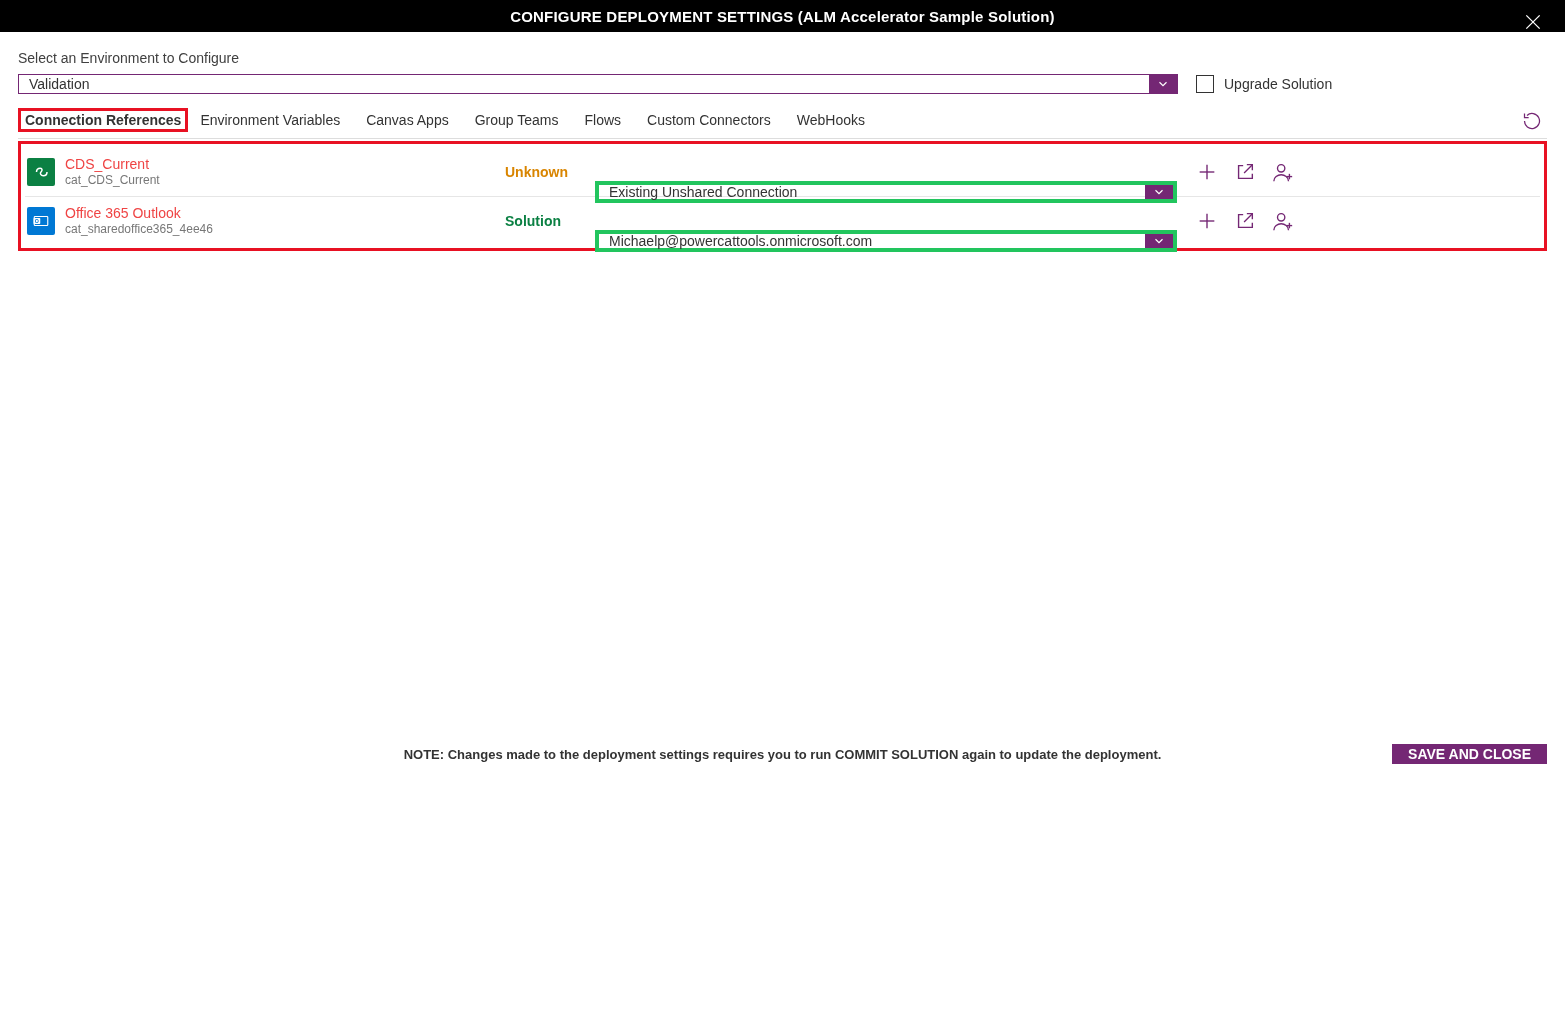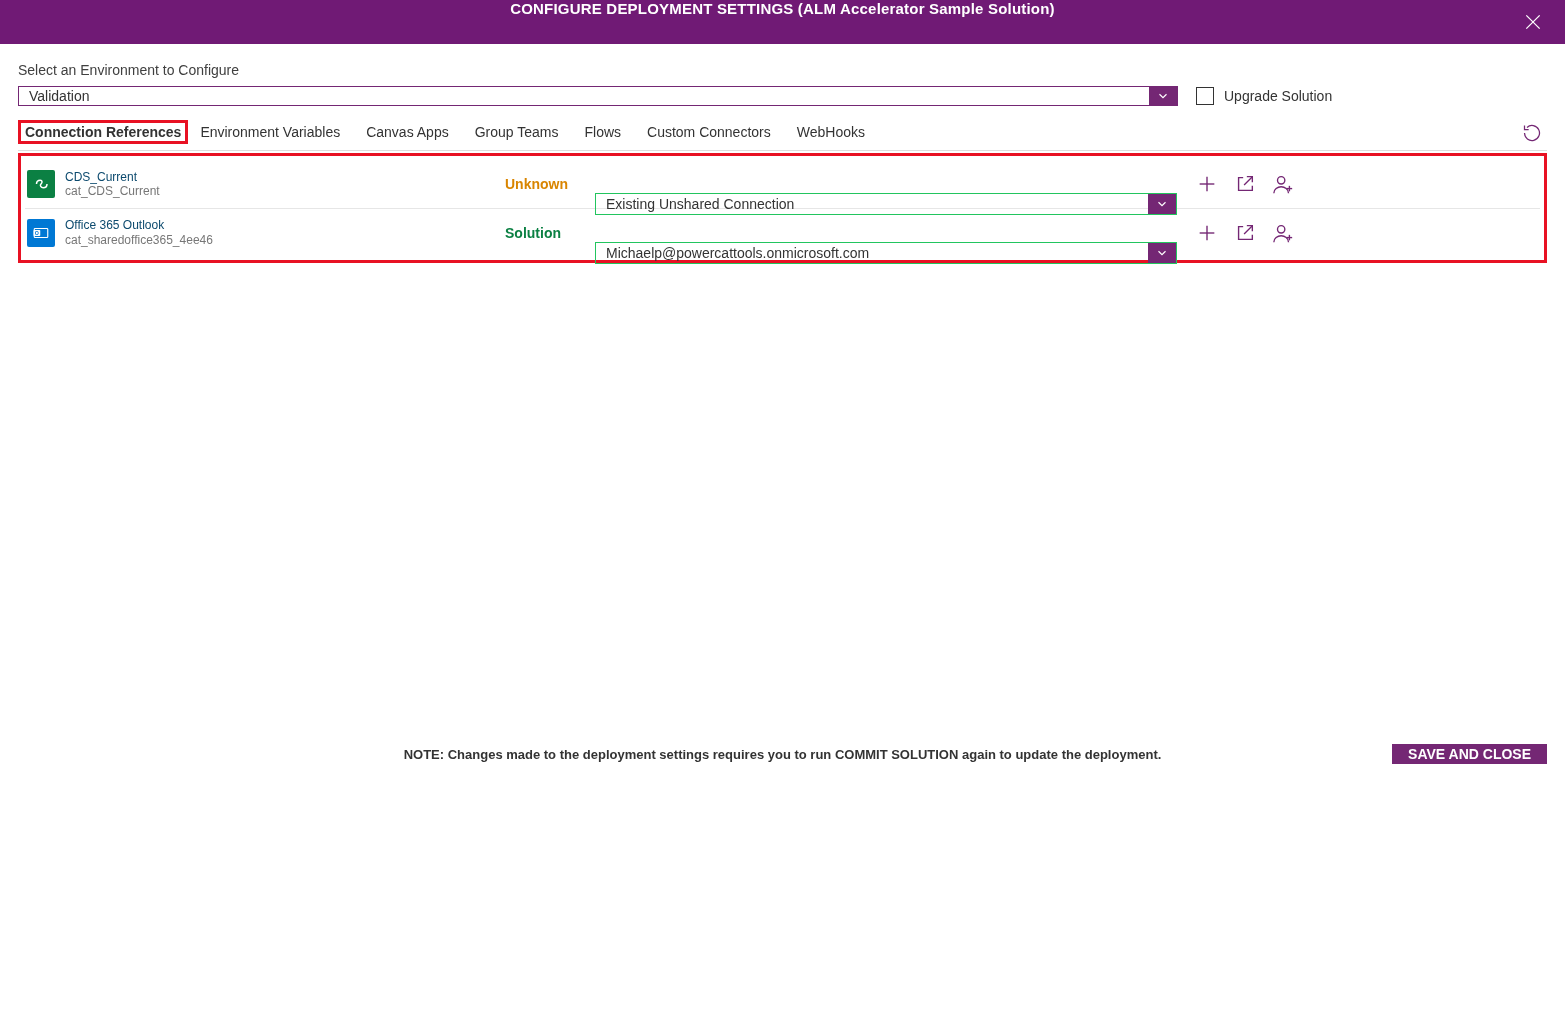"CONFIGURE DEPLOYMENT SETTINGS (ALM" .header { align-items: none -> center; background: #701a75 -> #000000; height: 44px -> 32px }
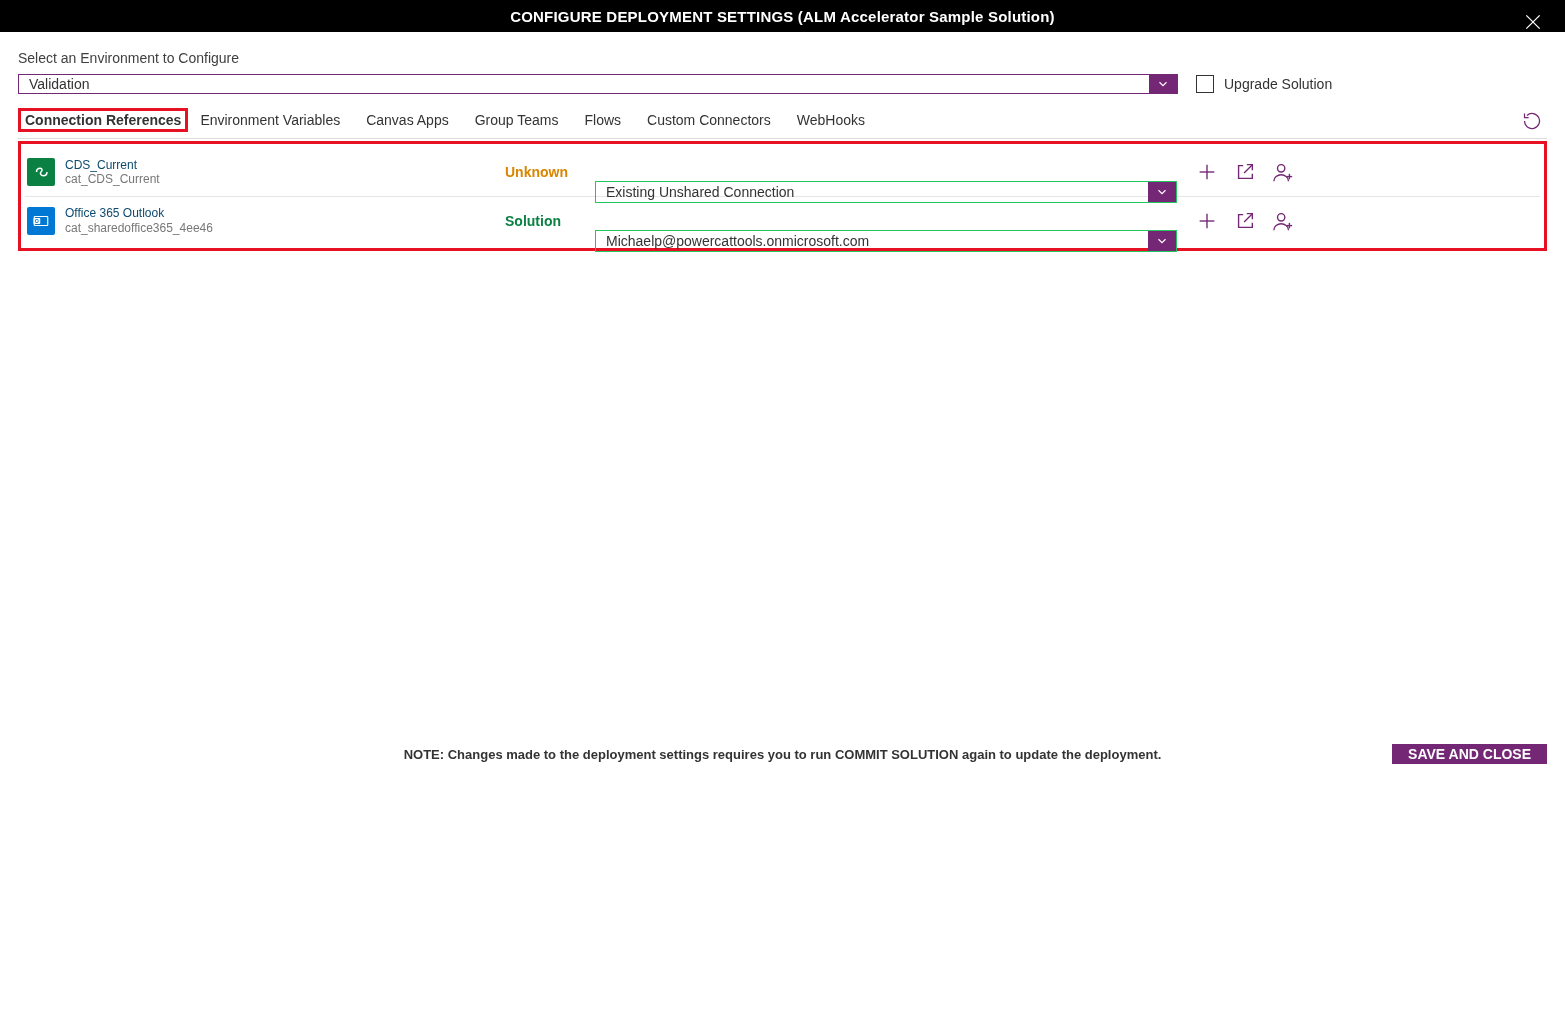"CDS_Current" .row-name { color: #0c4a6e -> #ef4444; font-size: 12px -> 14px }
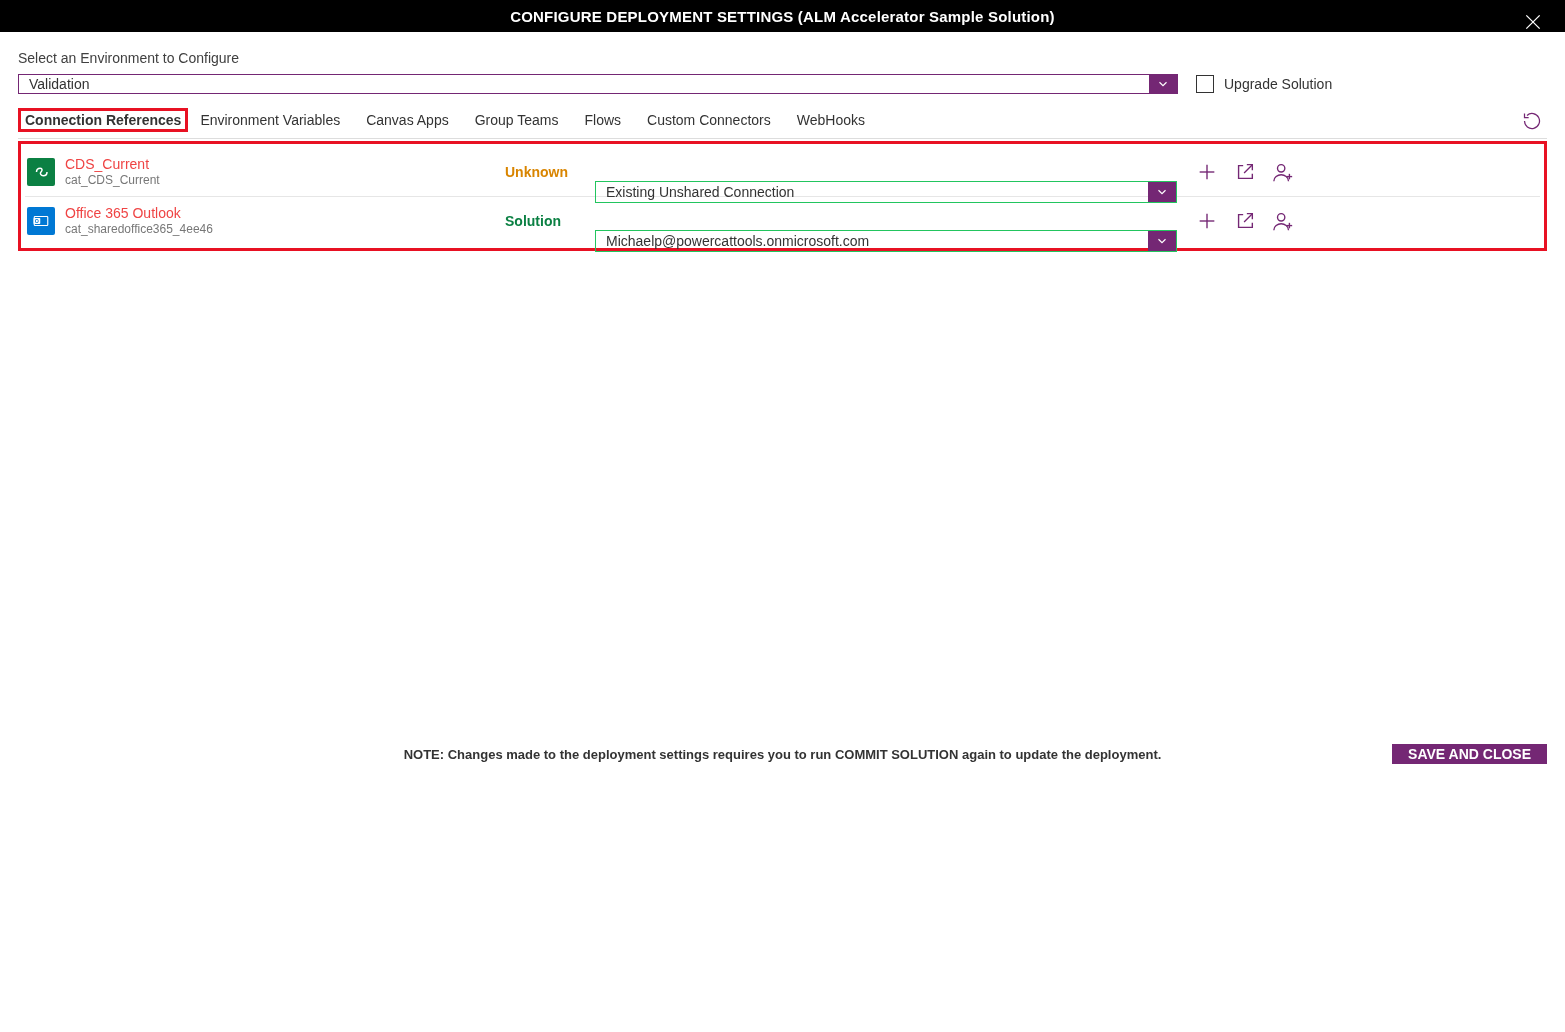"Existing Unshared Connection" .row-select { border: 1px solid #22c55e -> 4px solid #22c55e }
